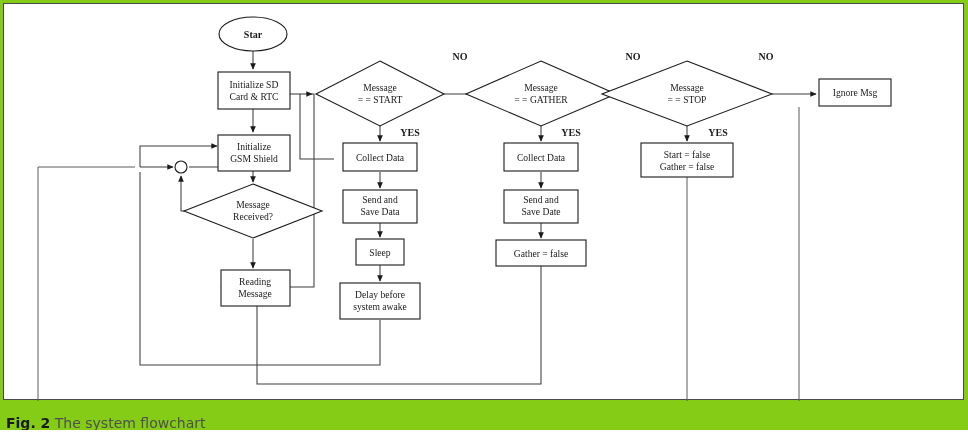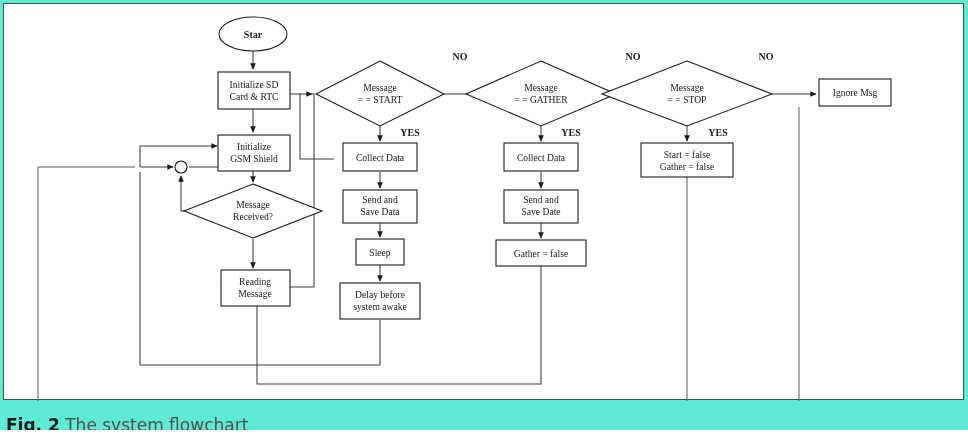"Star" #page { background: #5eead4 -> #84cc16 }
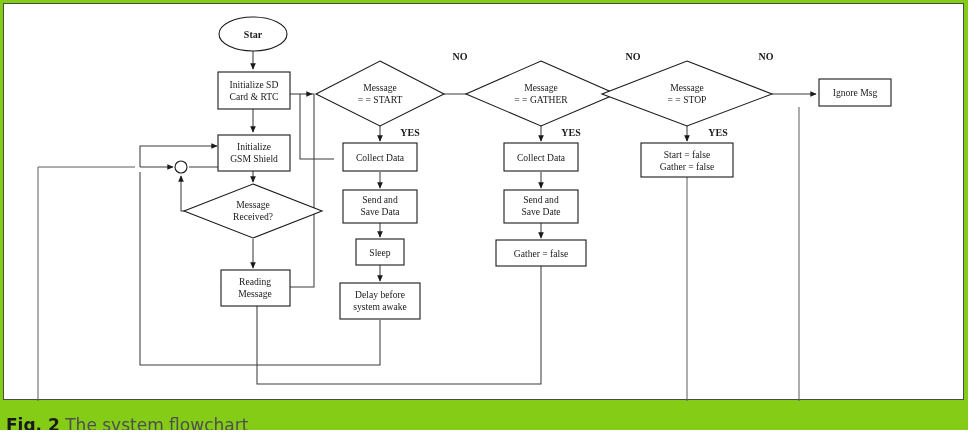"Fig. 2 The system flowchart" #caption { font-size: 17px -> 14px }
